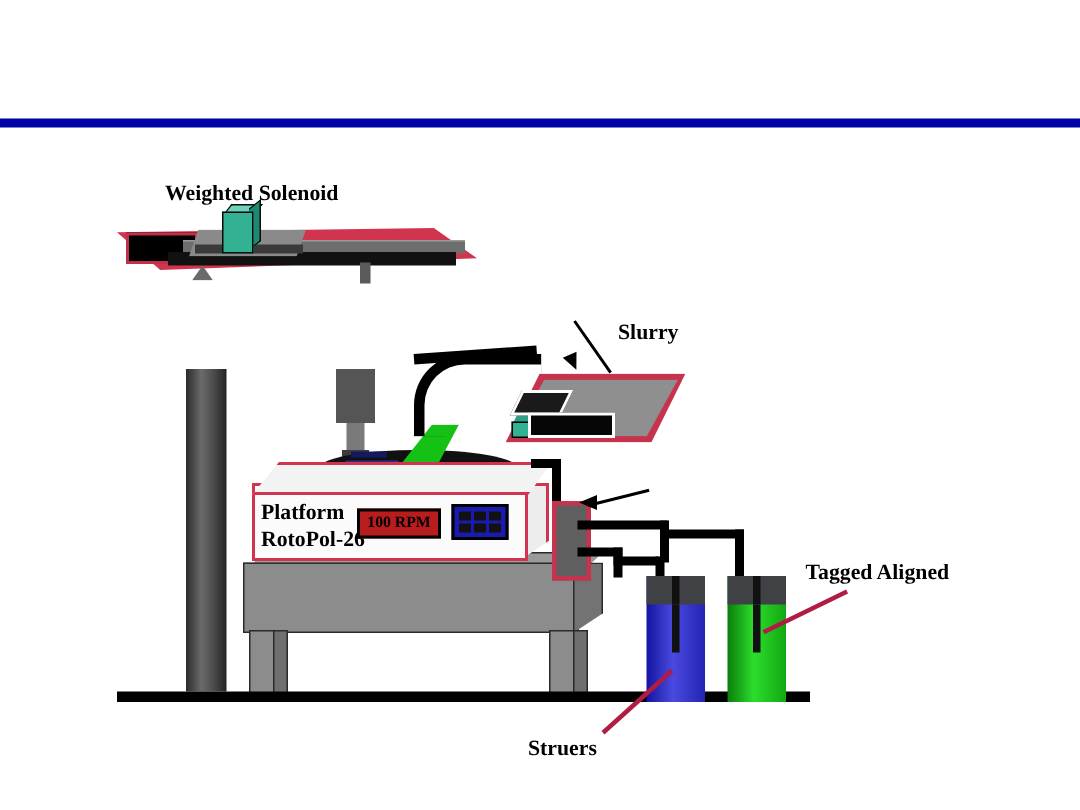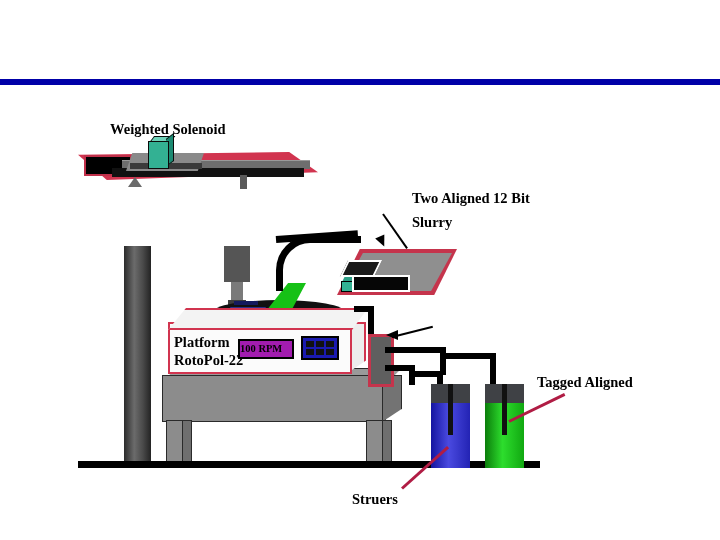"Two Aligned 12 Bit" div.lbl { html: <div>Two Aligned 12 Bit</div> -> none }
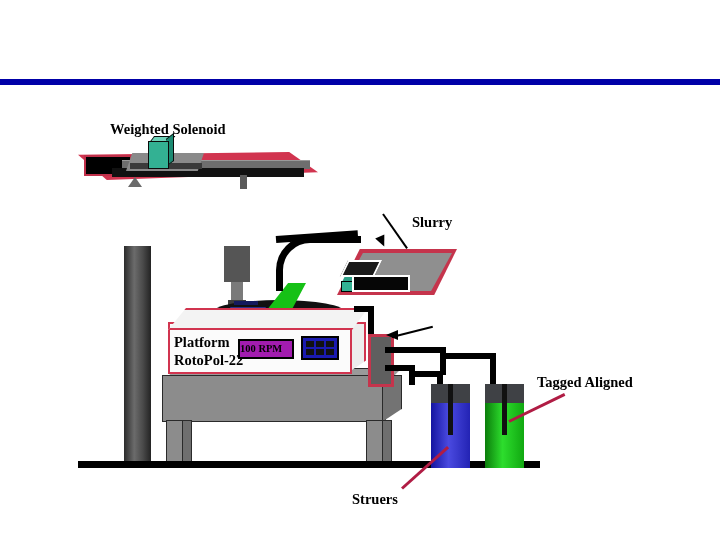"100 RPM" .rpm { background: #a21caf -> #b91c1c; text-align: left -> center }
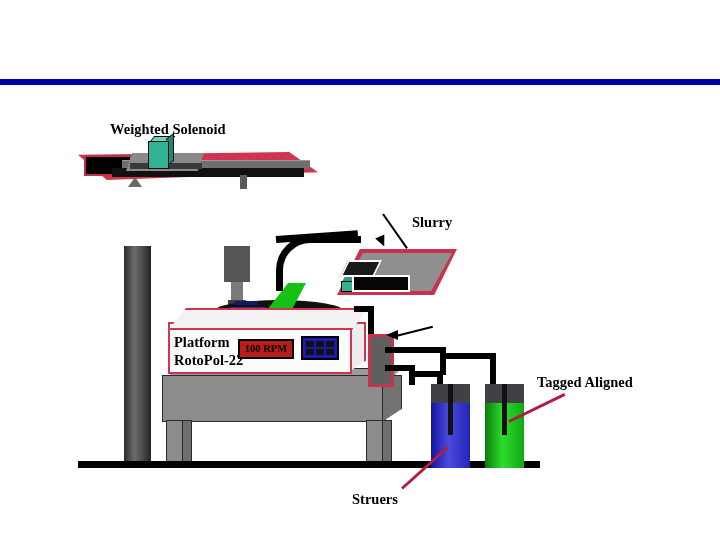"RotoPol-22" div.lbl { text: RotoPol-22 -> RotoPol-26 }
